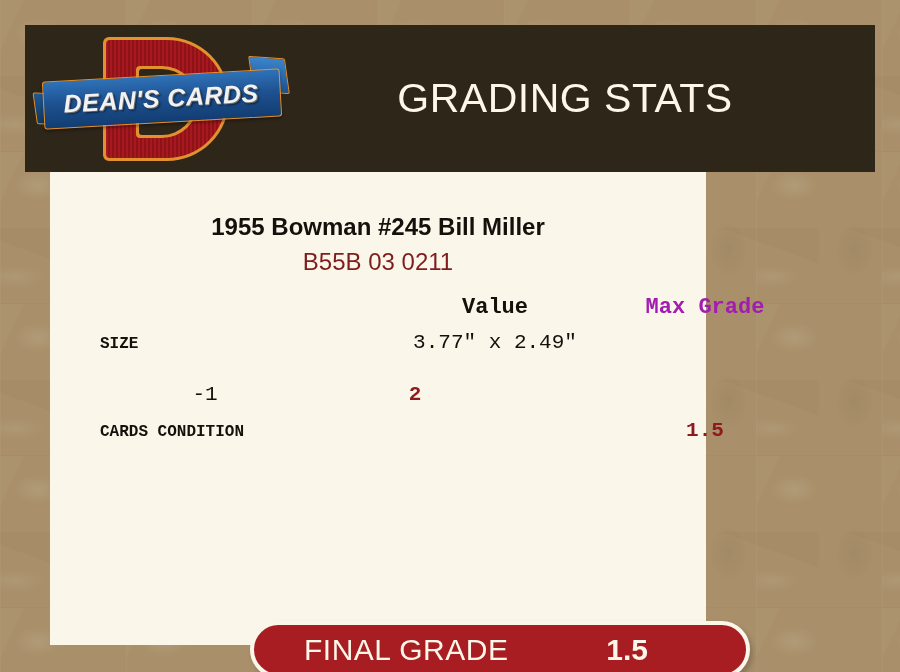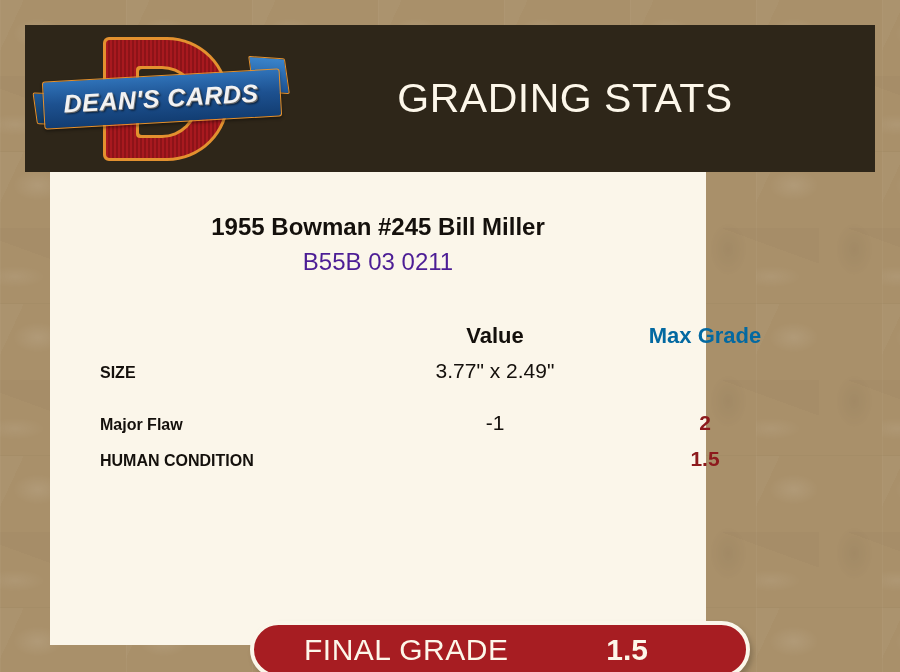"B55B 03 0211" #card-serial { color: #4c1d95 -> #7f1d1d }
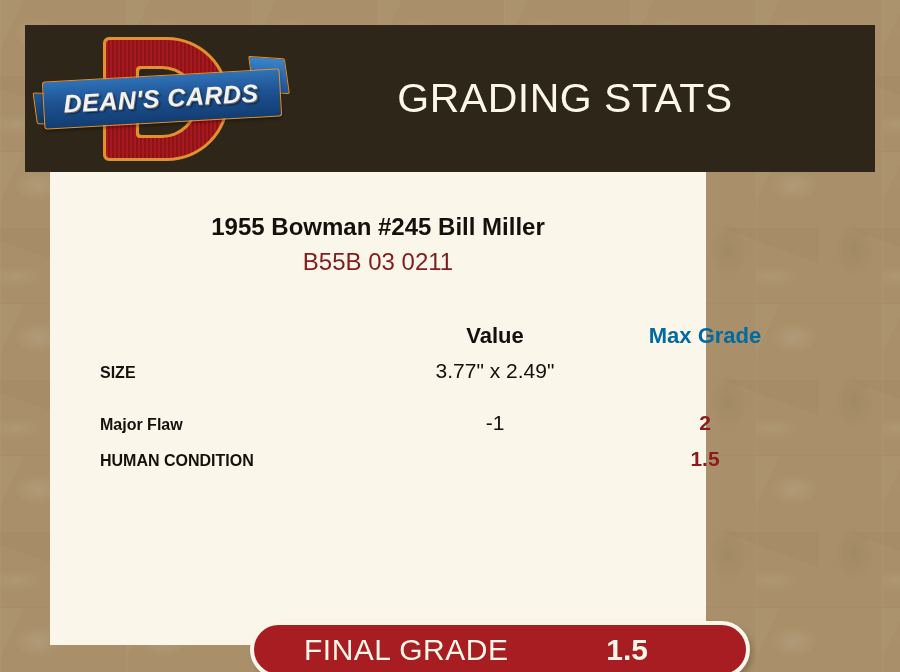"Value" #stats { font-family: none -> Liberation Mono, monospace; top: 205px -> 177px }
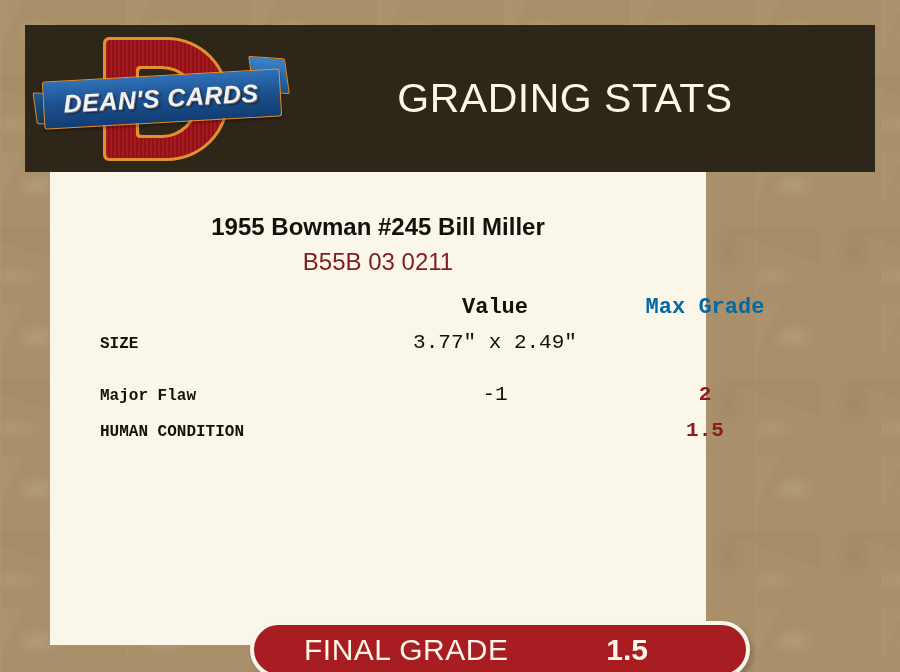"Max Grade" .col-max { color: #0369a1 -> #a21caf }
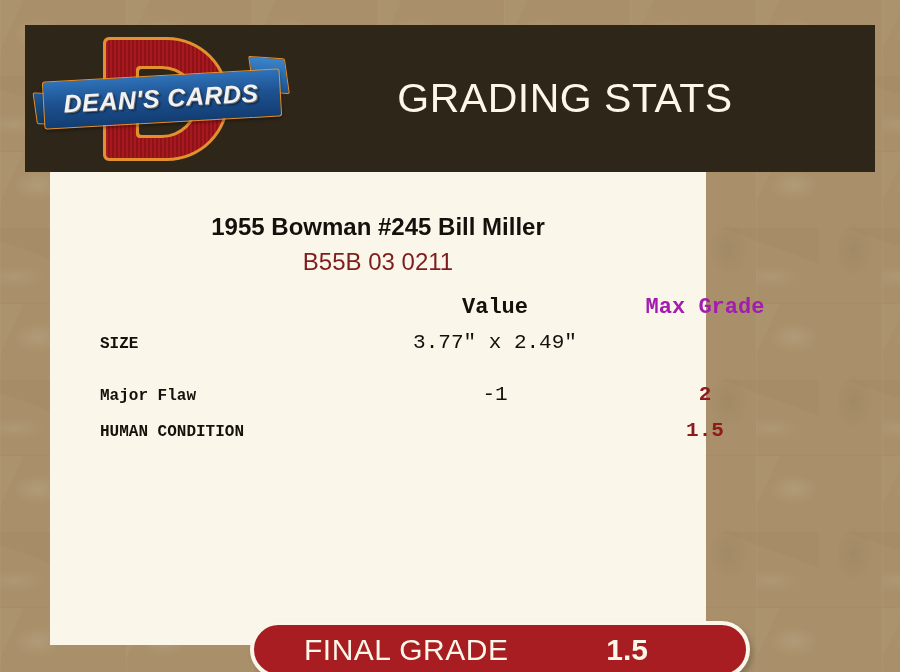"Major Flaw" div.col-label { html: <div>Major Flaw</div> -> none }
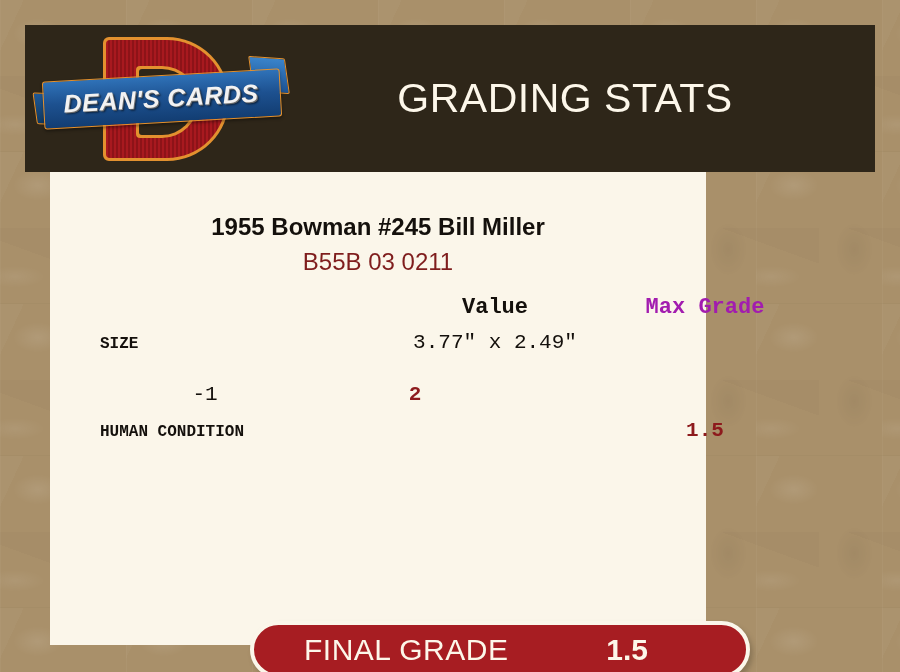"HUMAN CONDITION" div.col-label { text: HUMAN -> CARDS }
